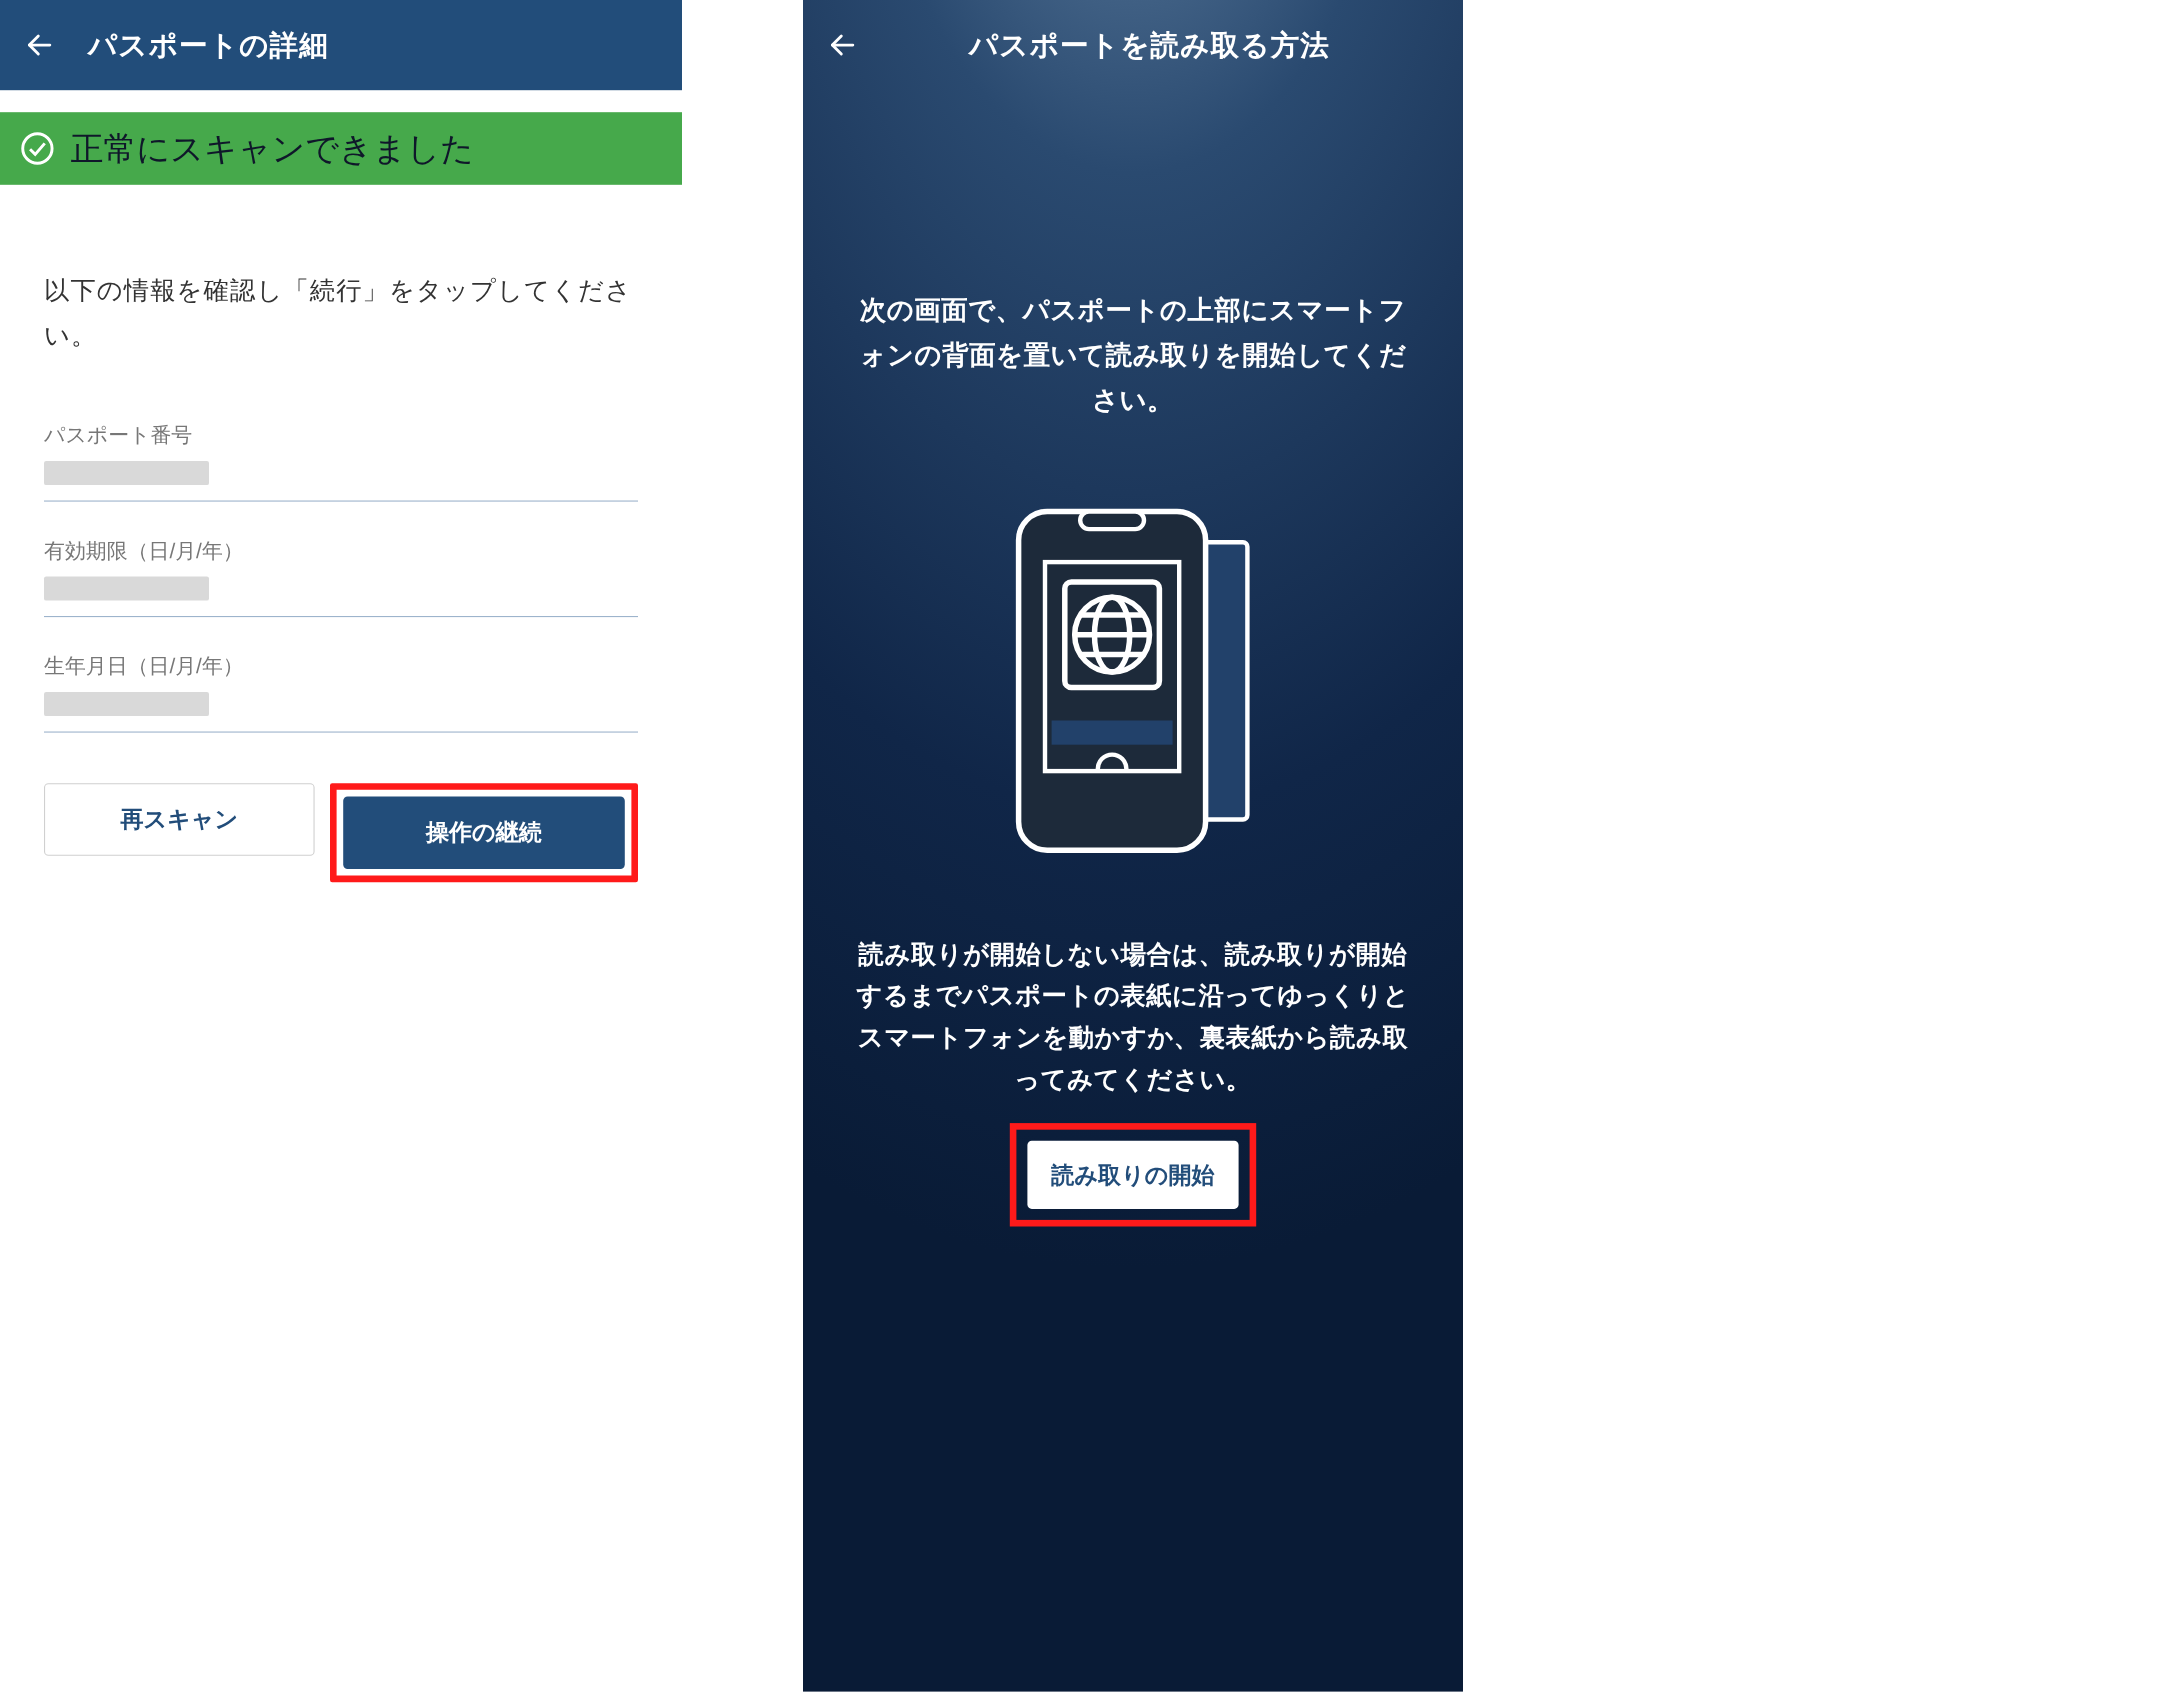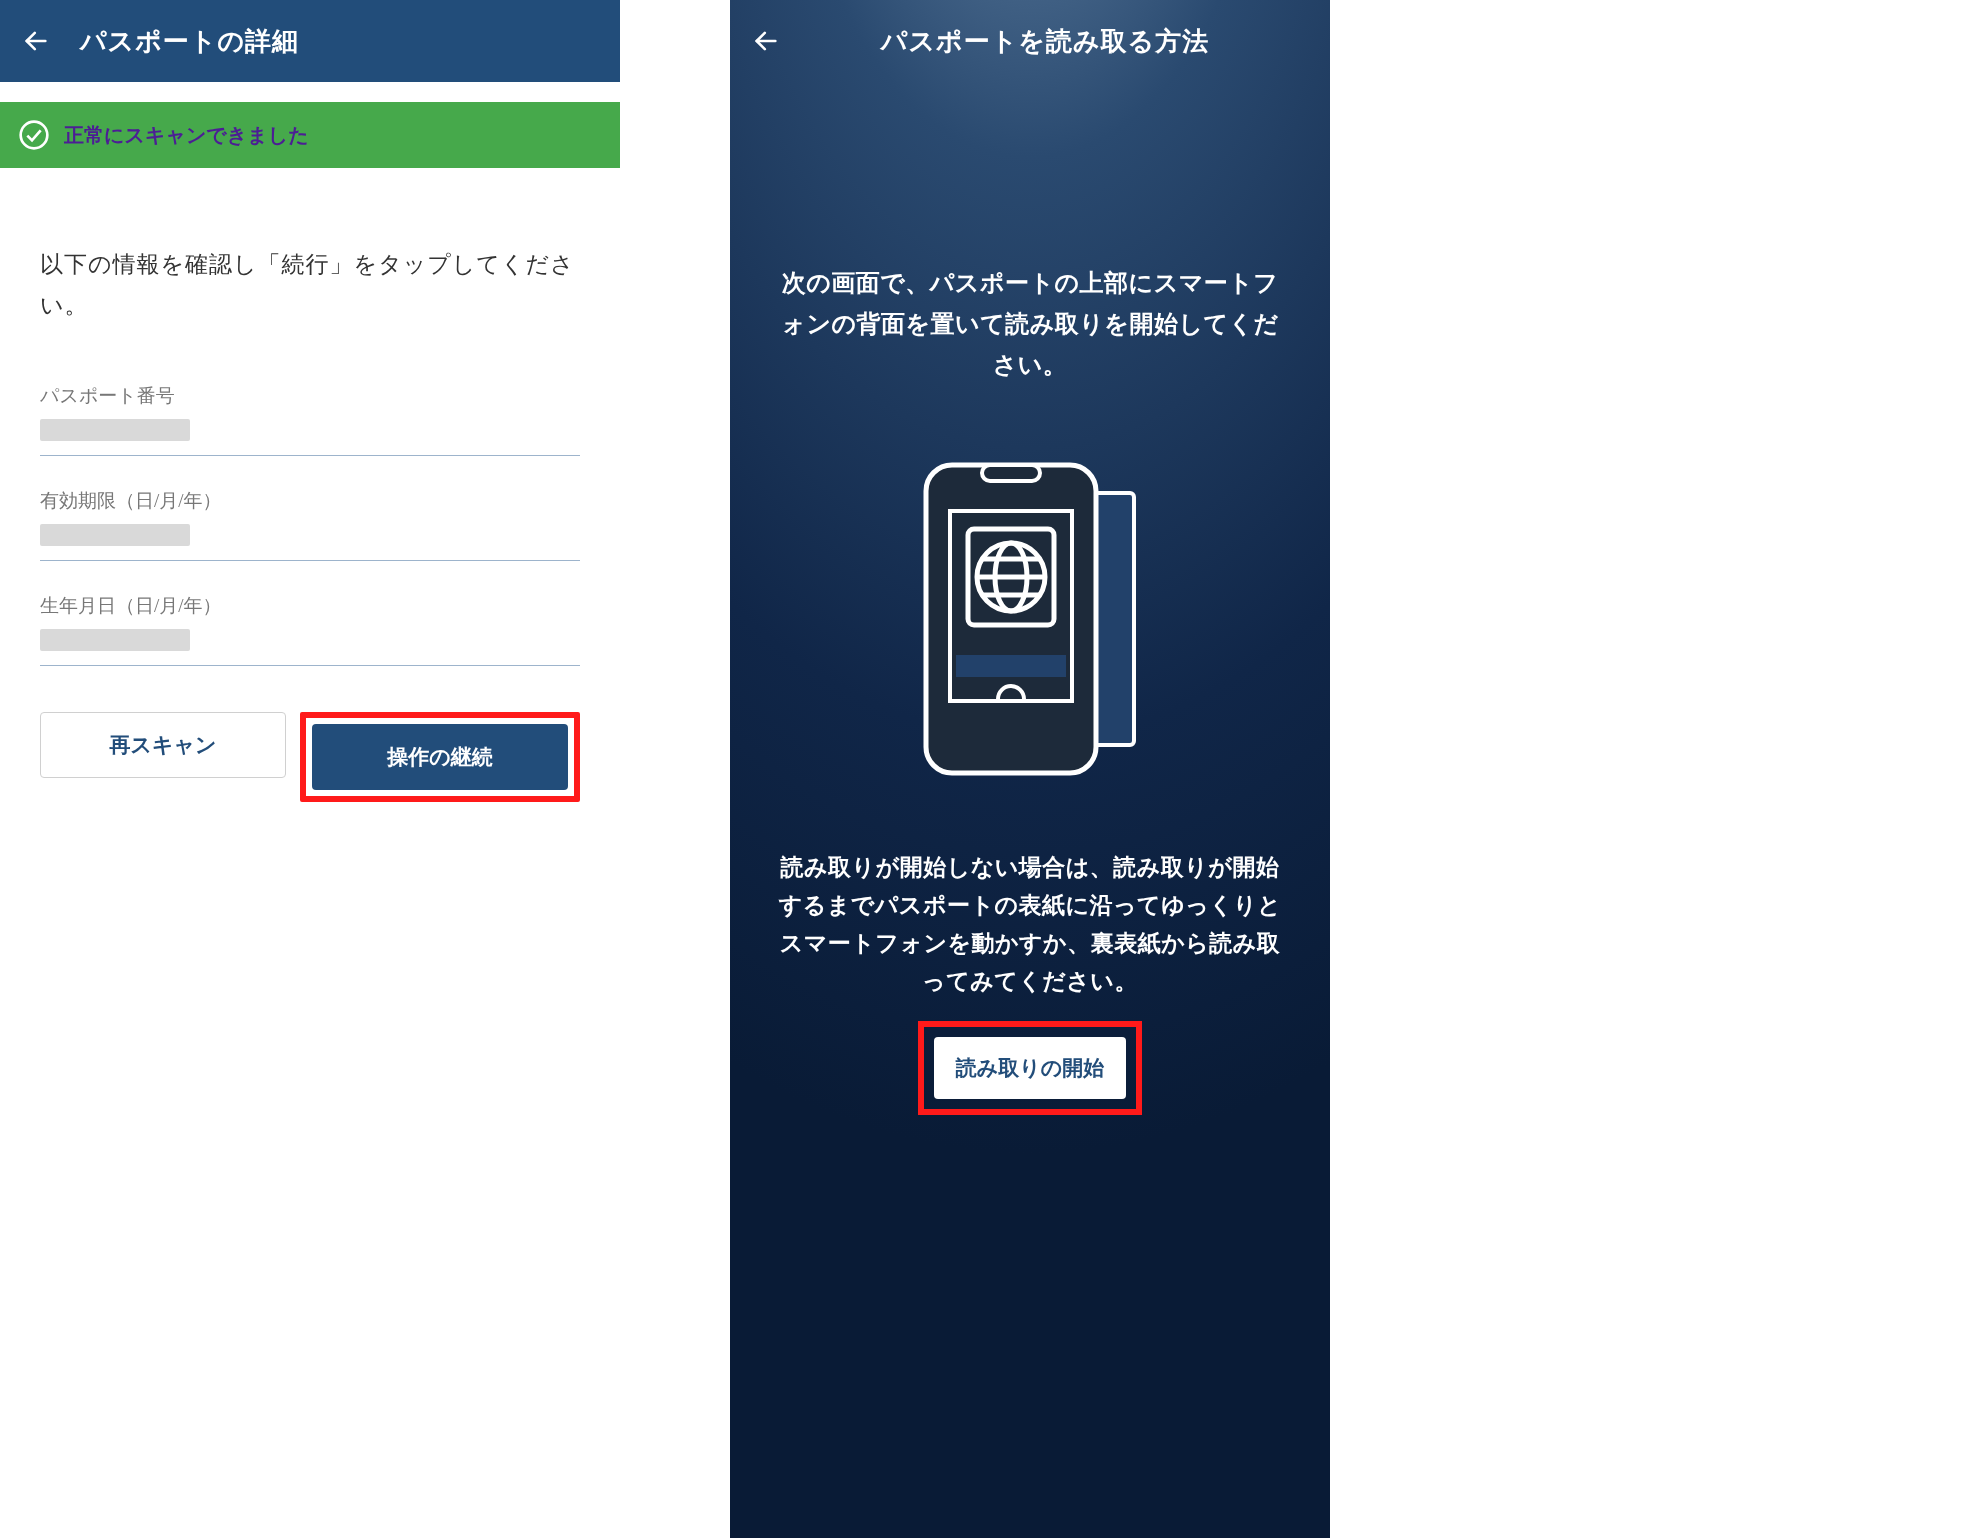"正常にスキャンできました" .banner-text { color: #4c1d95 -> #0f172a; font-size: 20px -> 30px; font-weight: 700 -> 400 }
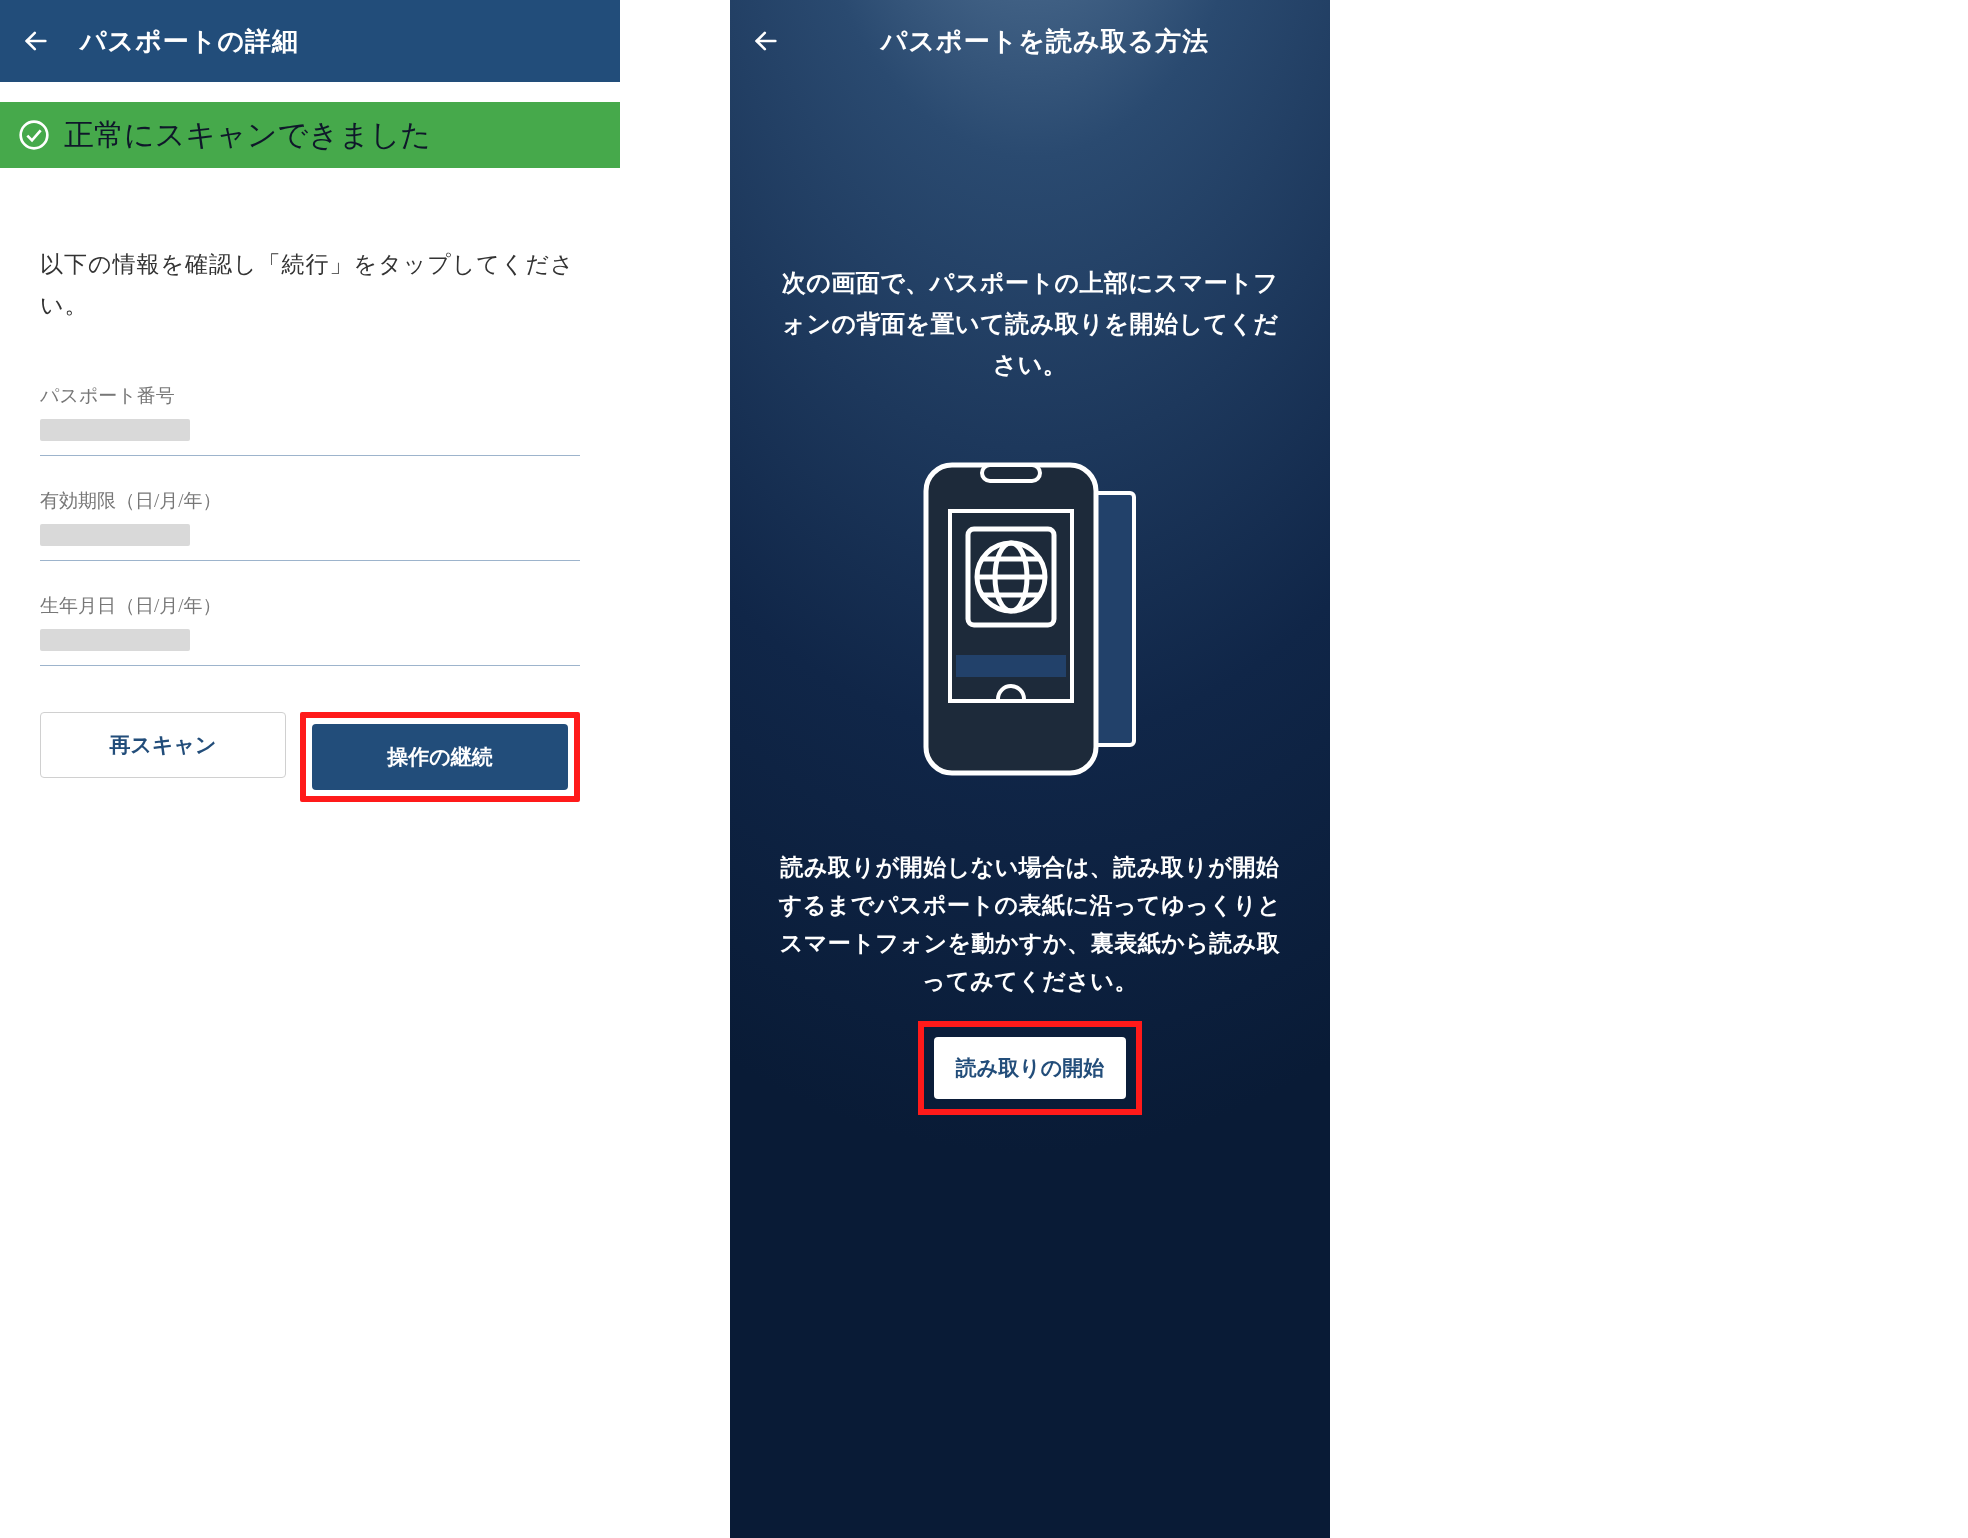"以下の情報を確認し「続行」をタップしてください。" .left-body { font-family: Liberation Serif, serif -> none }
